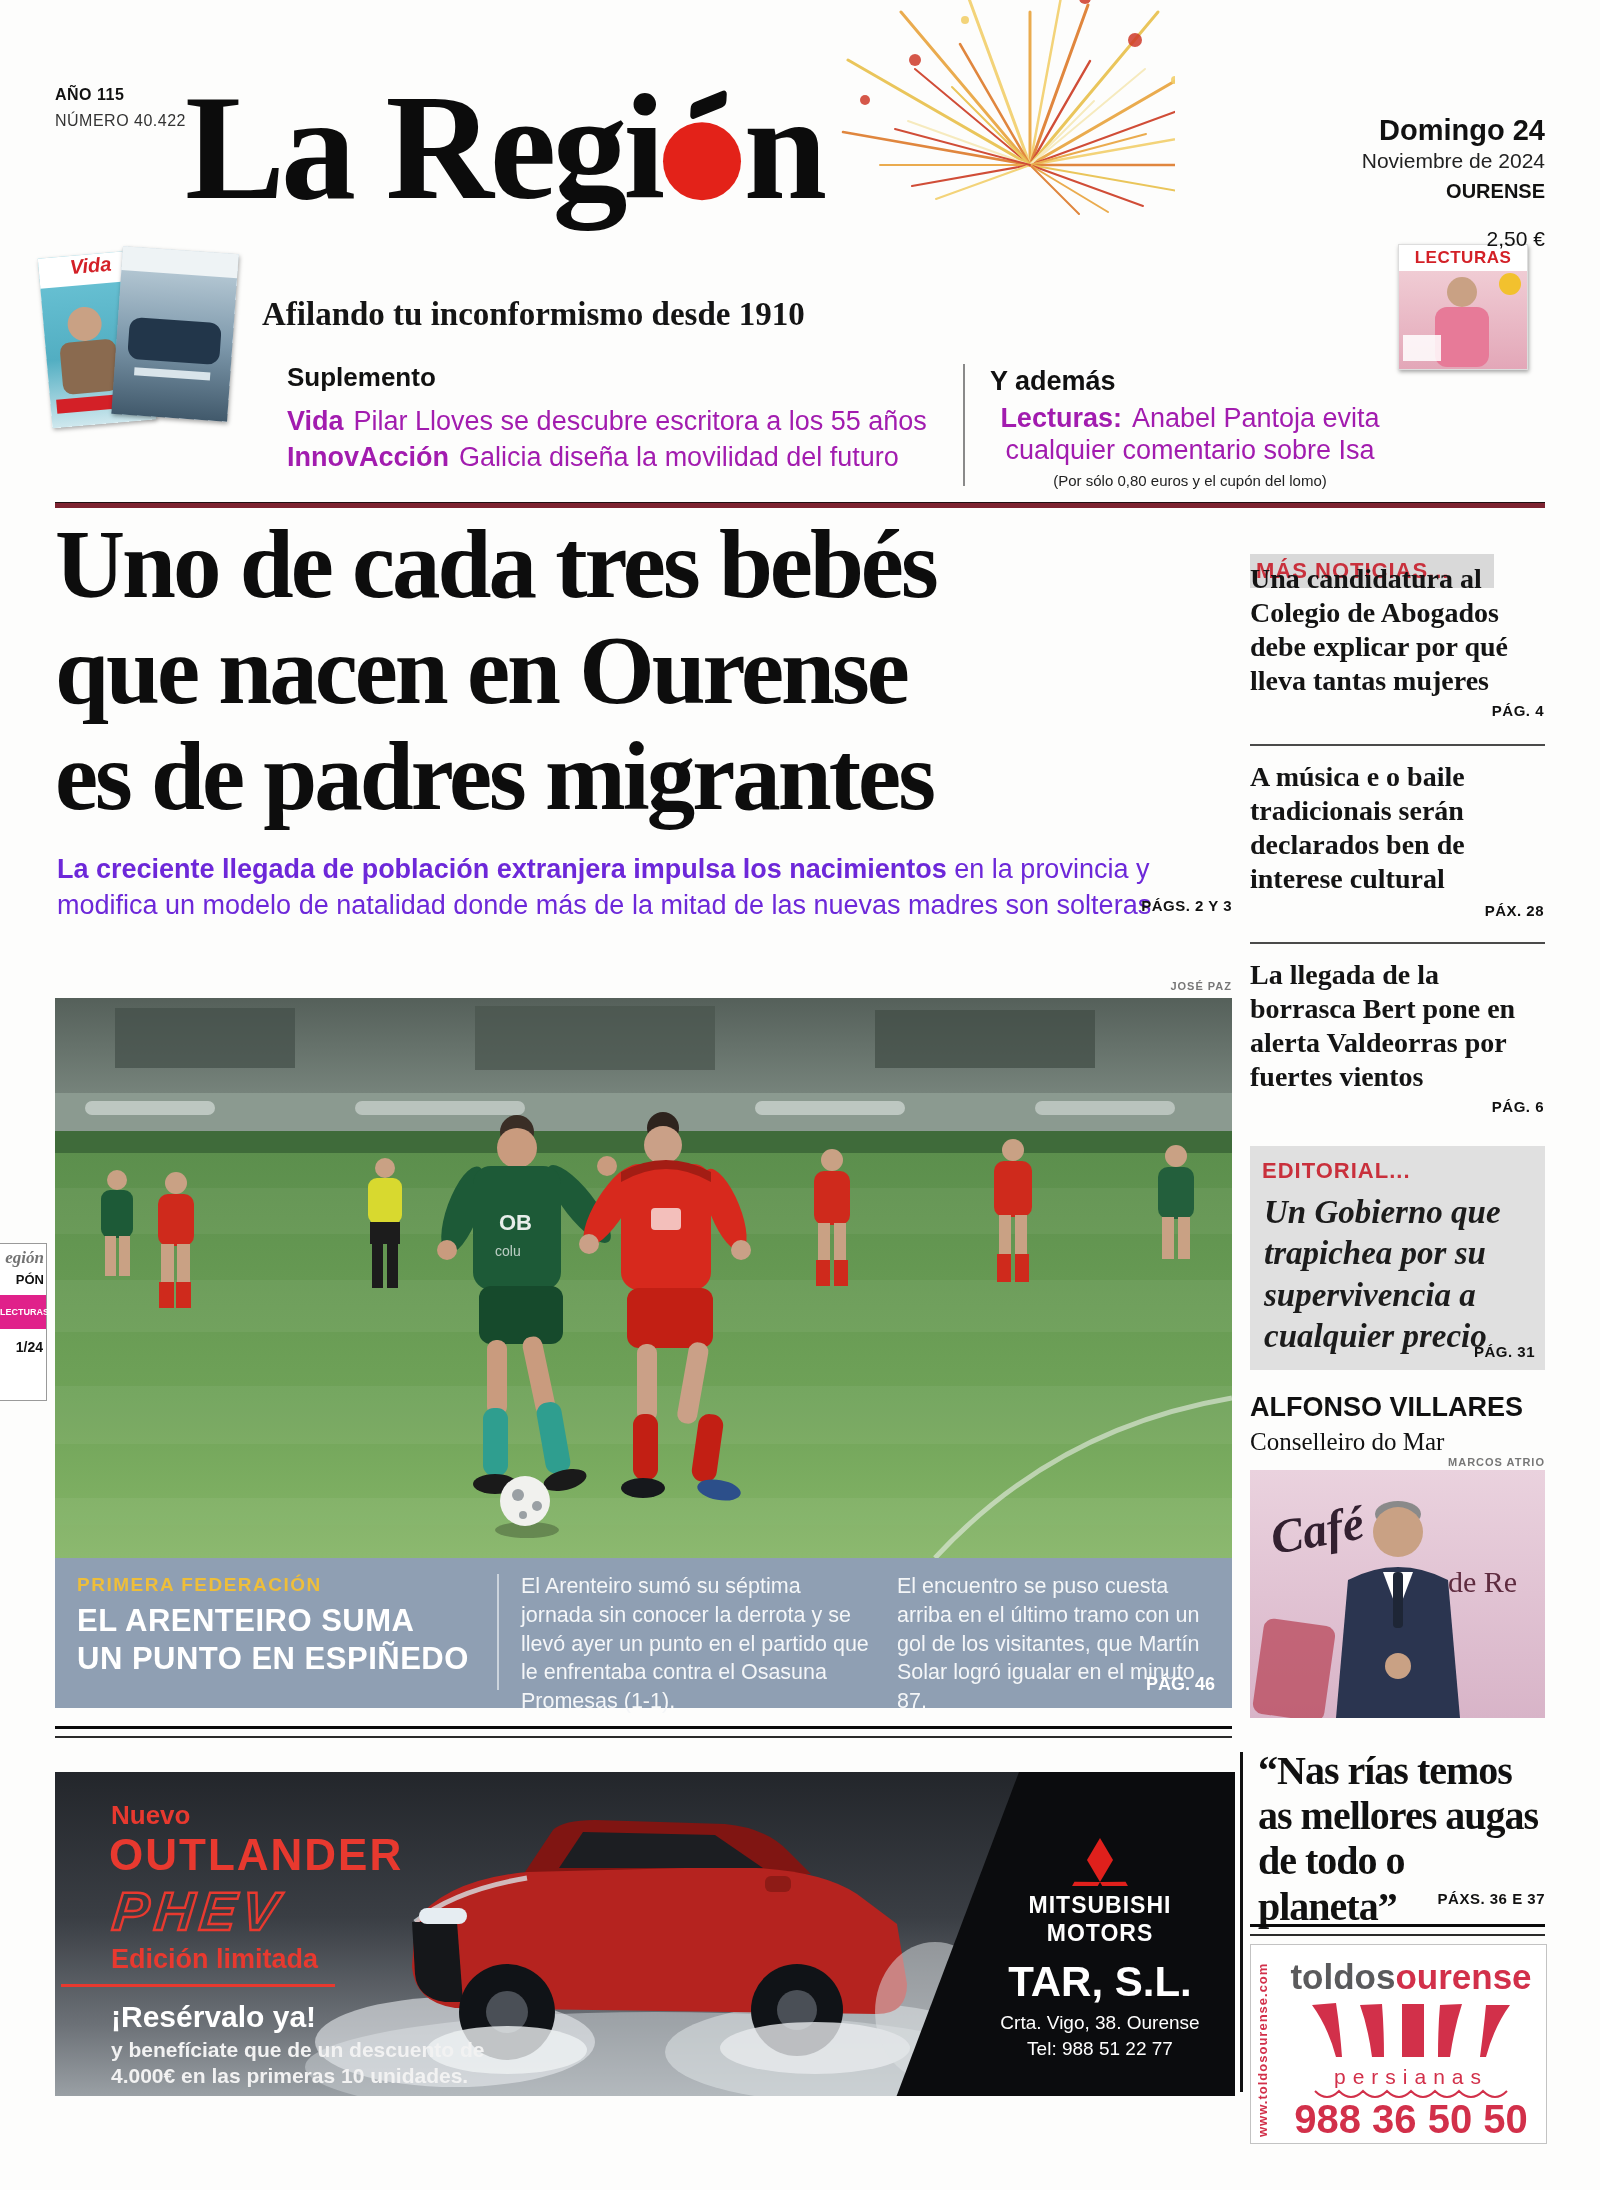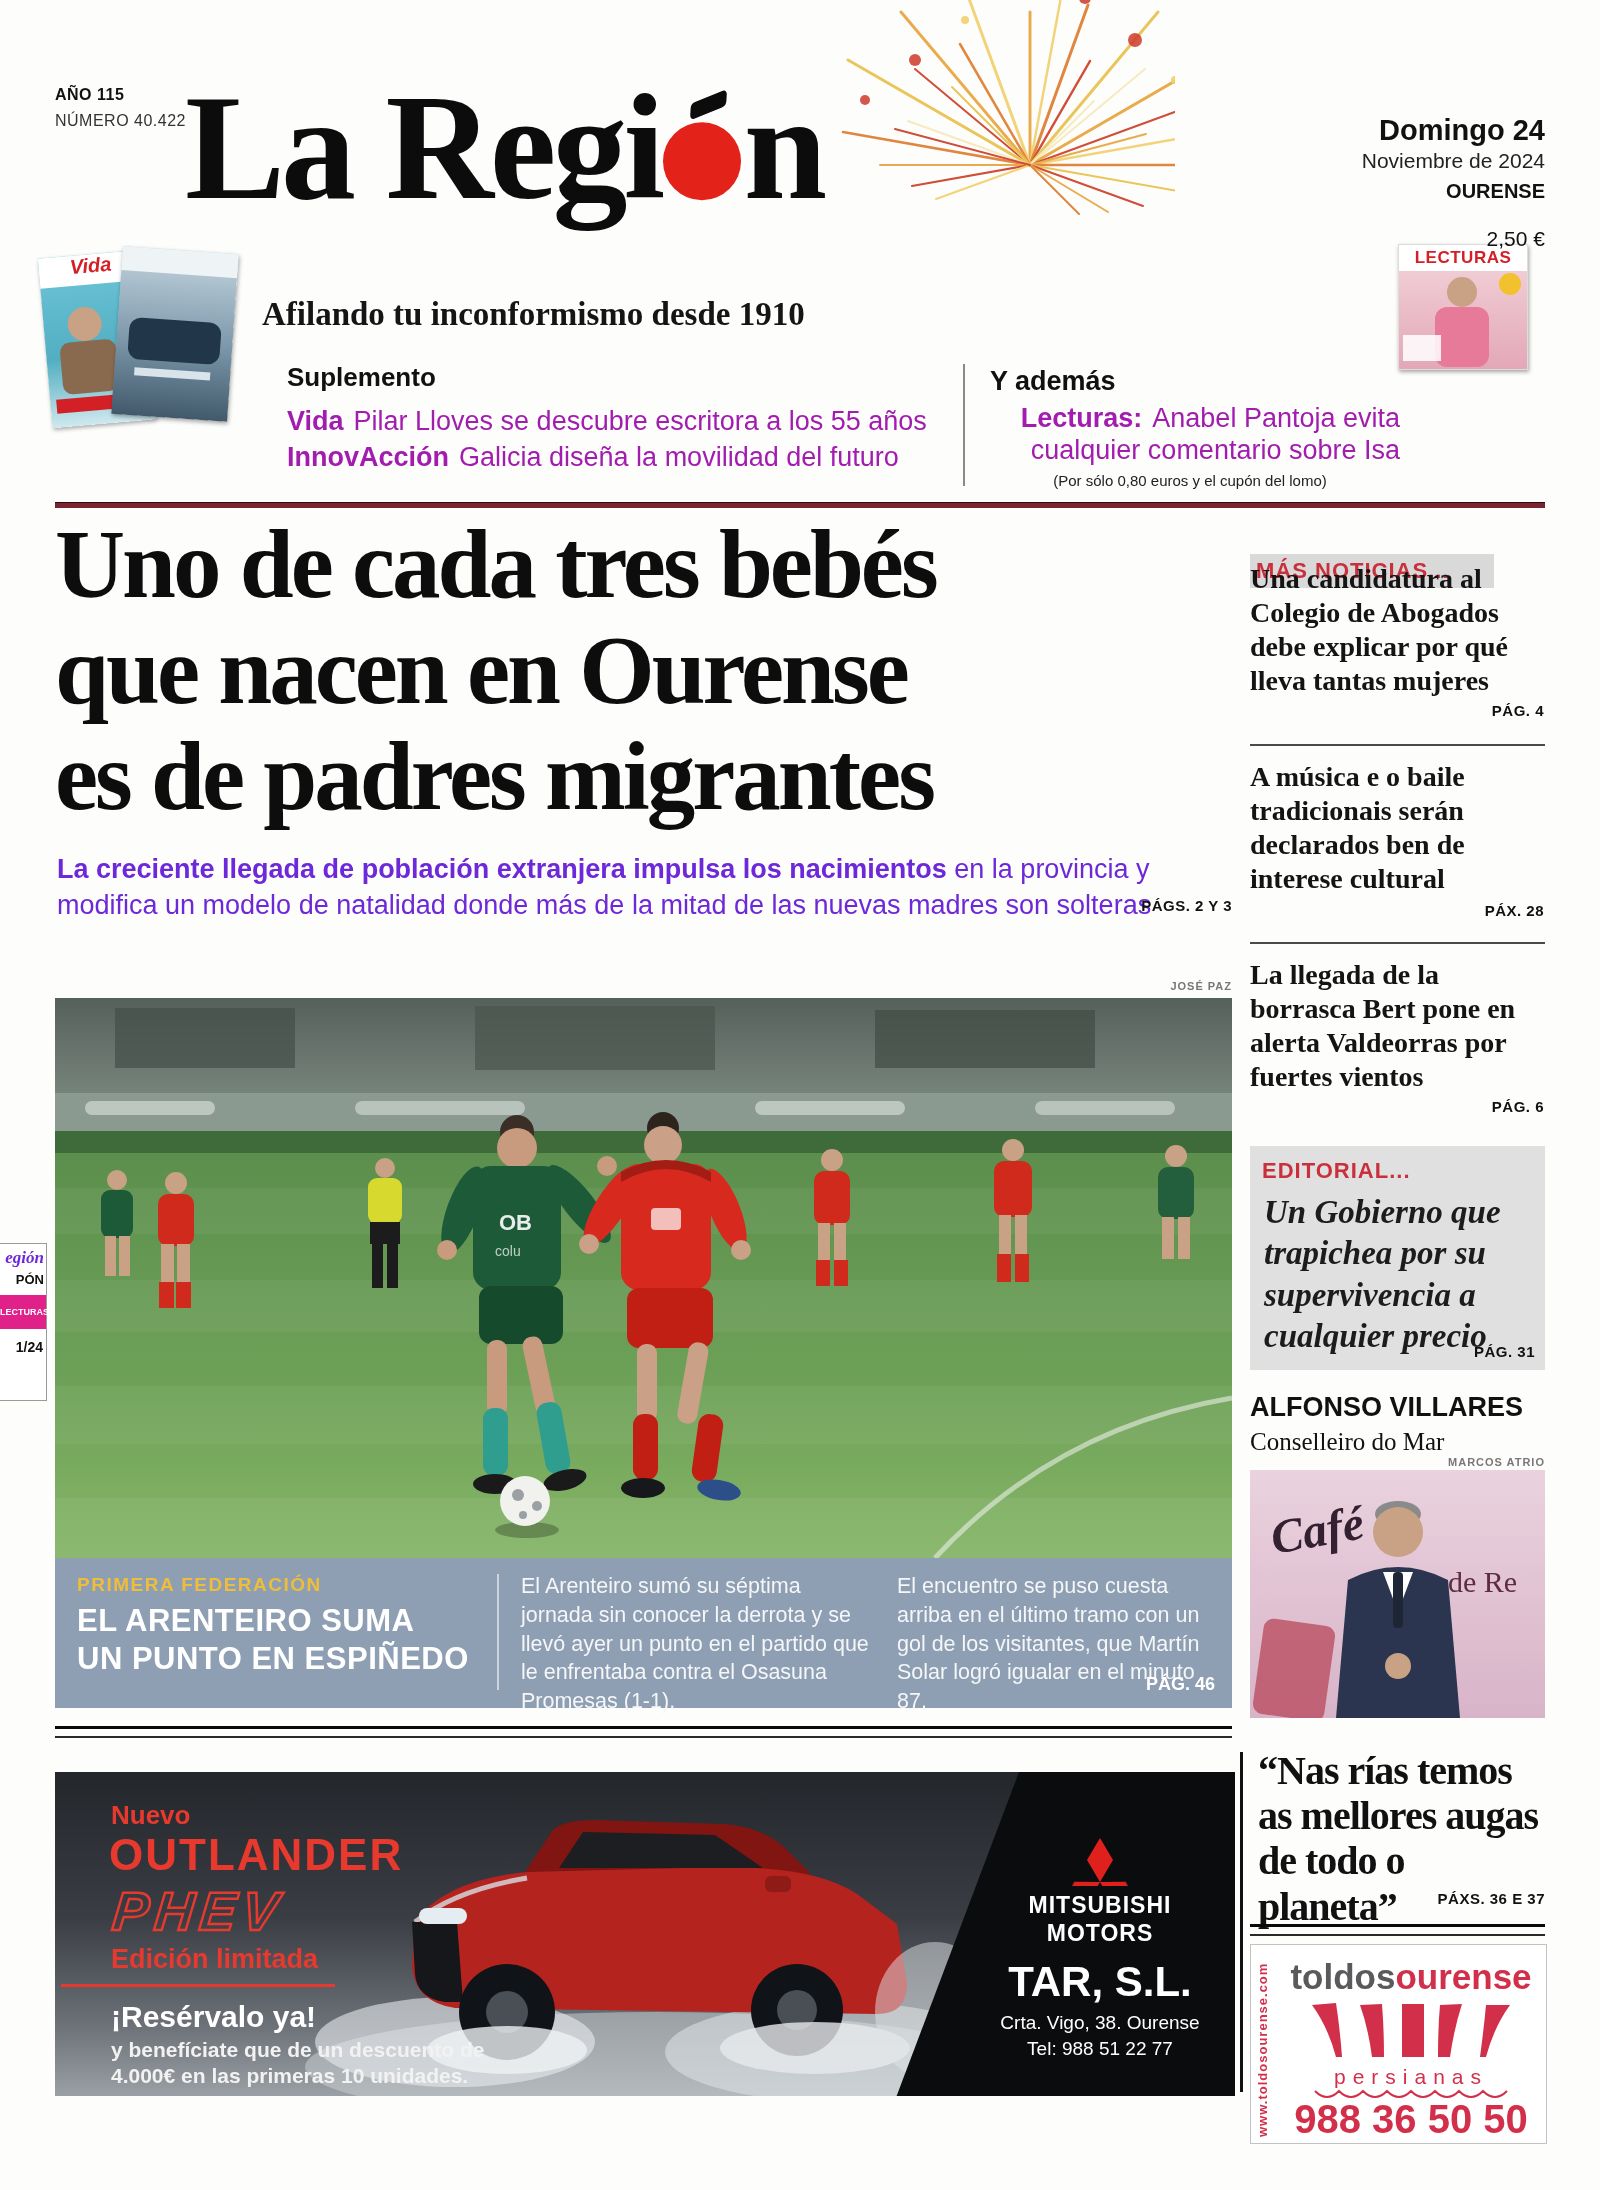"Lecturas: Anabel Pantoja evita cualquier" div.abs { text-align: right -> center }
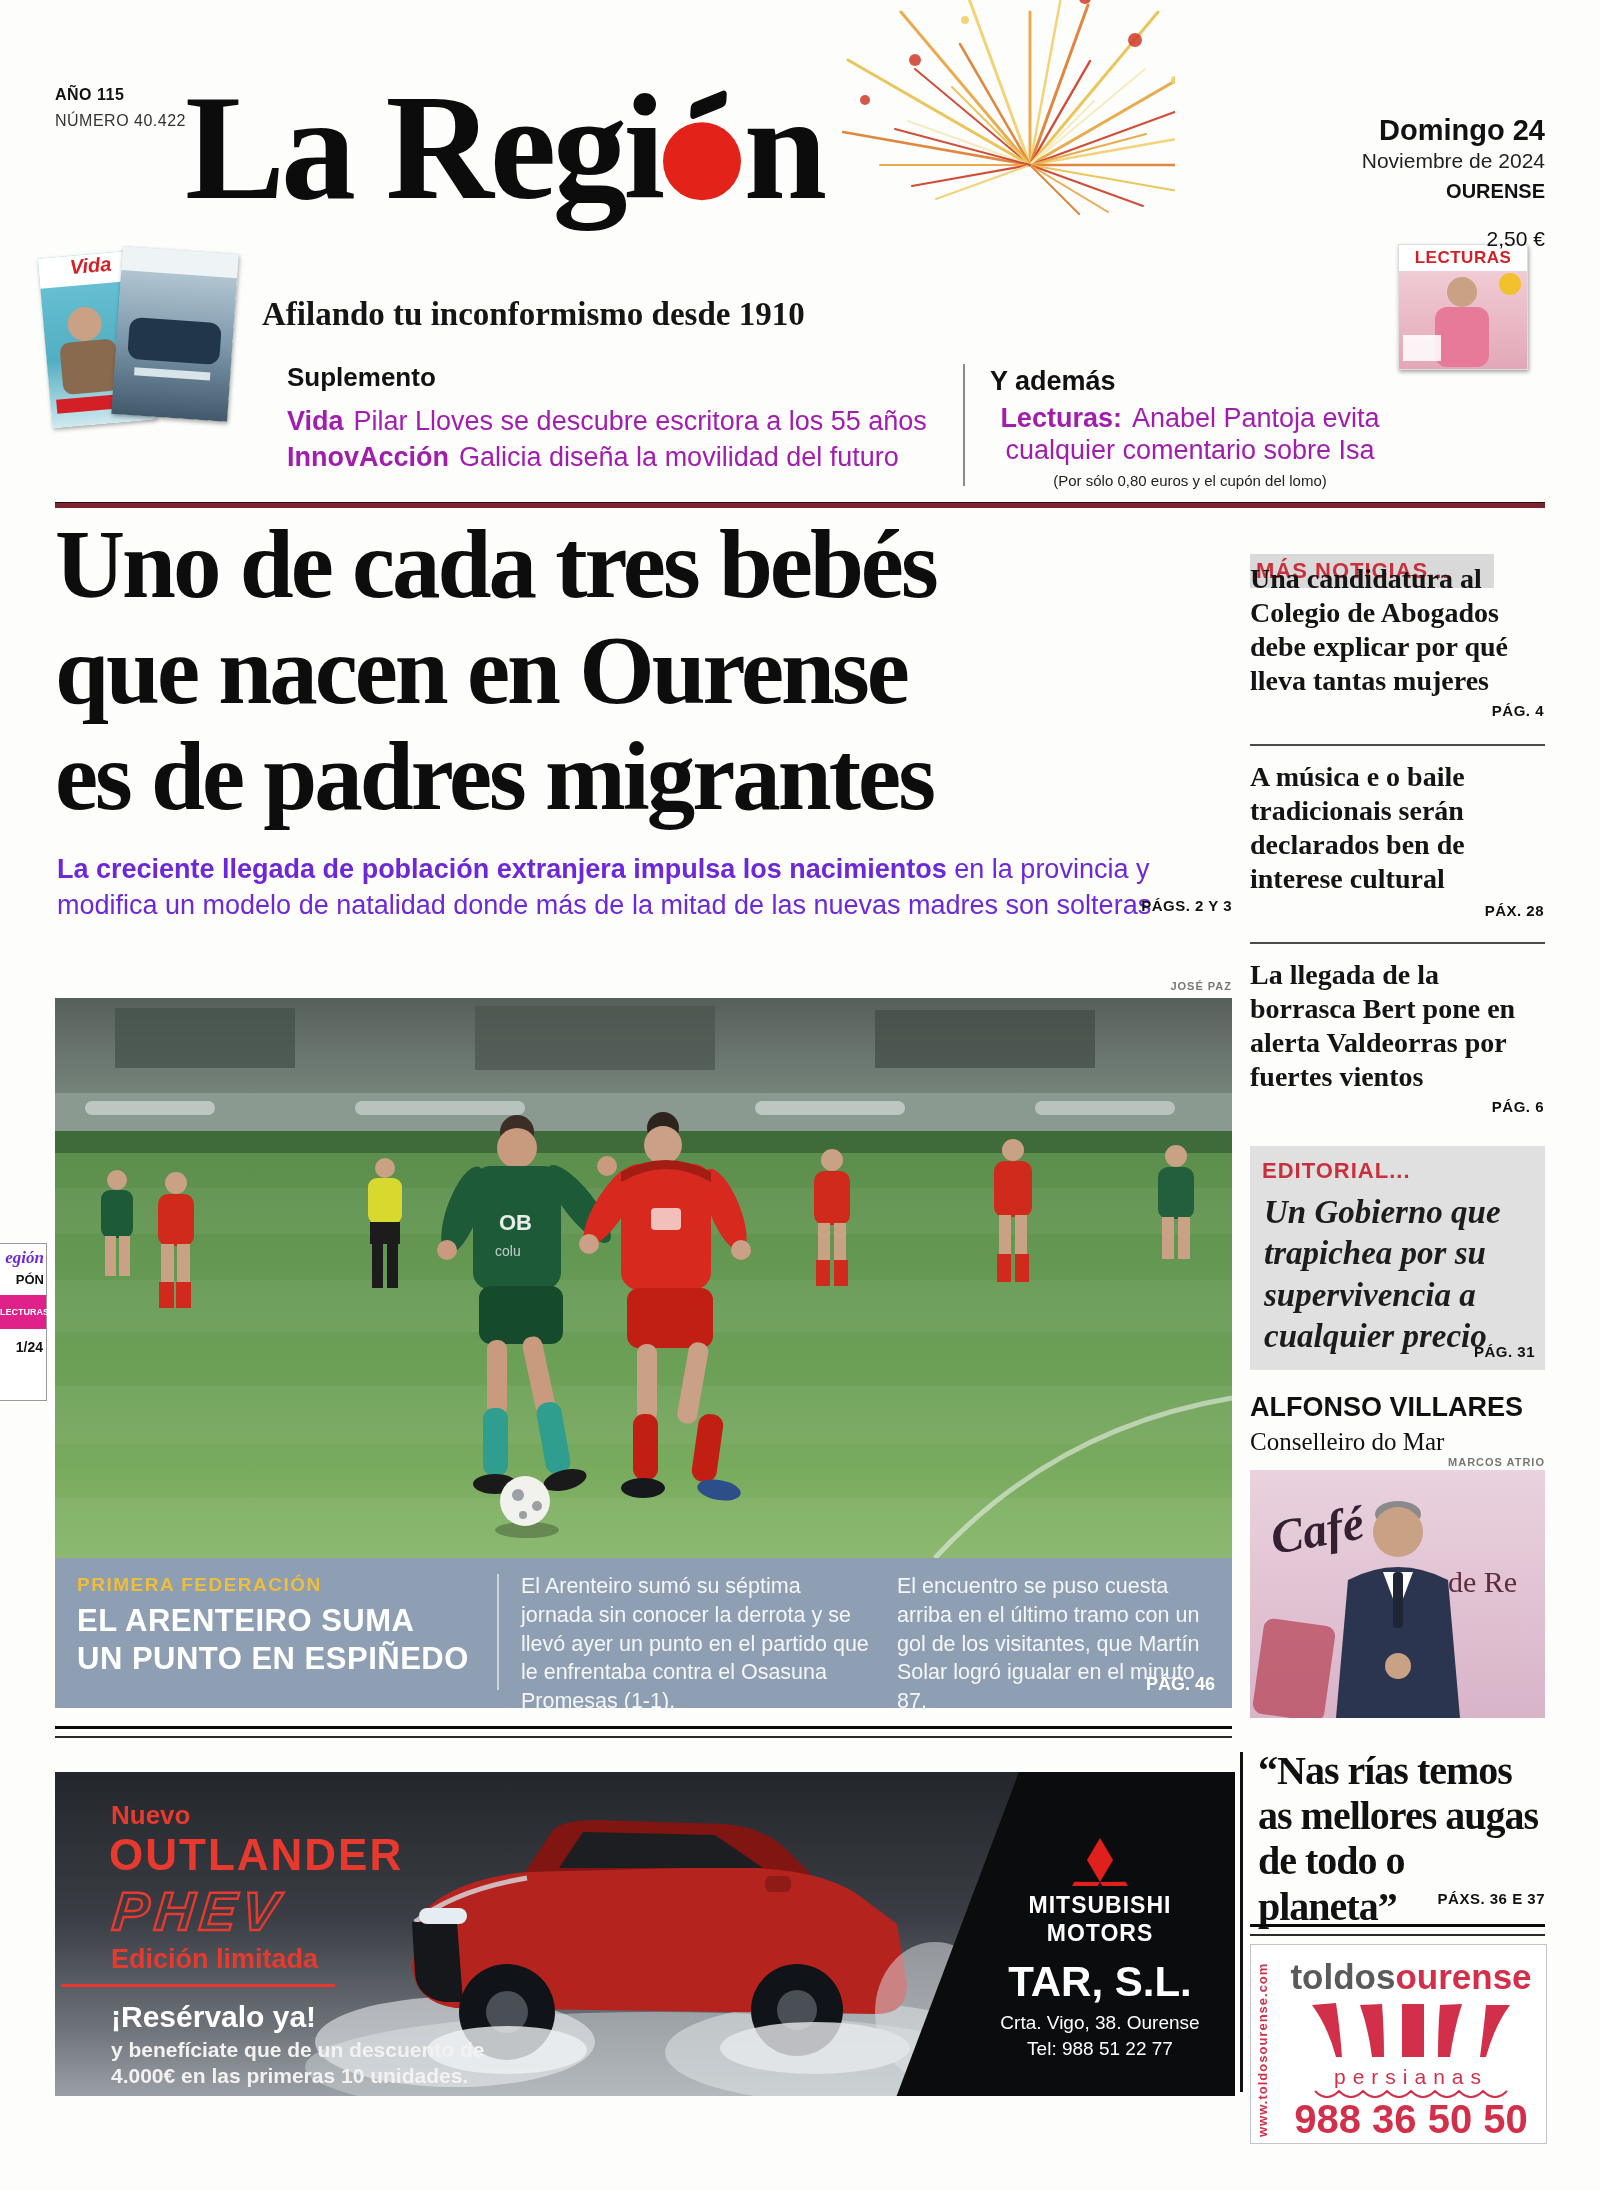"egión" div.serif { color: #6d28d9 -> #737373 }
